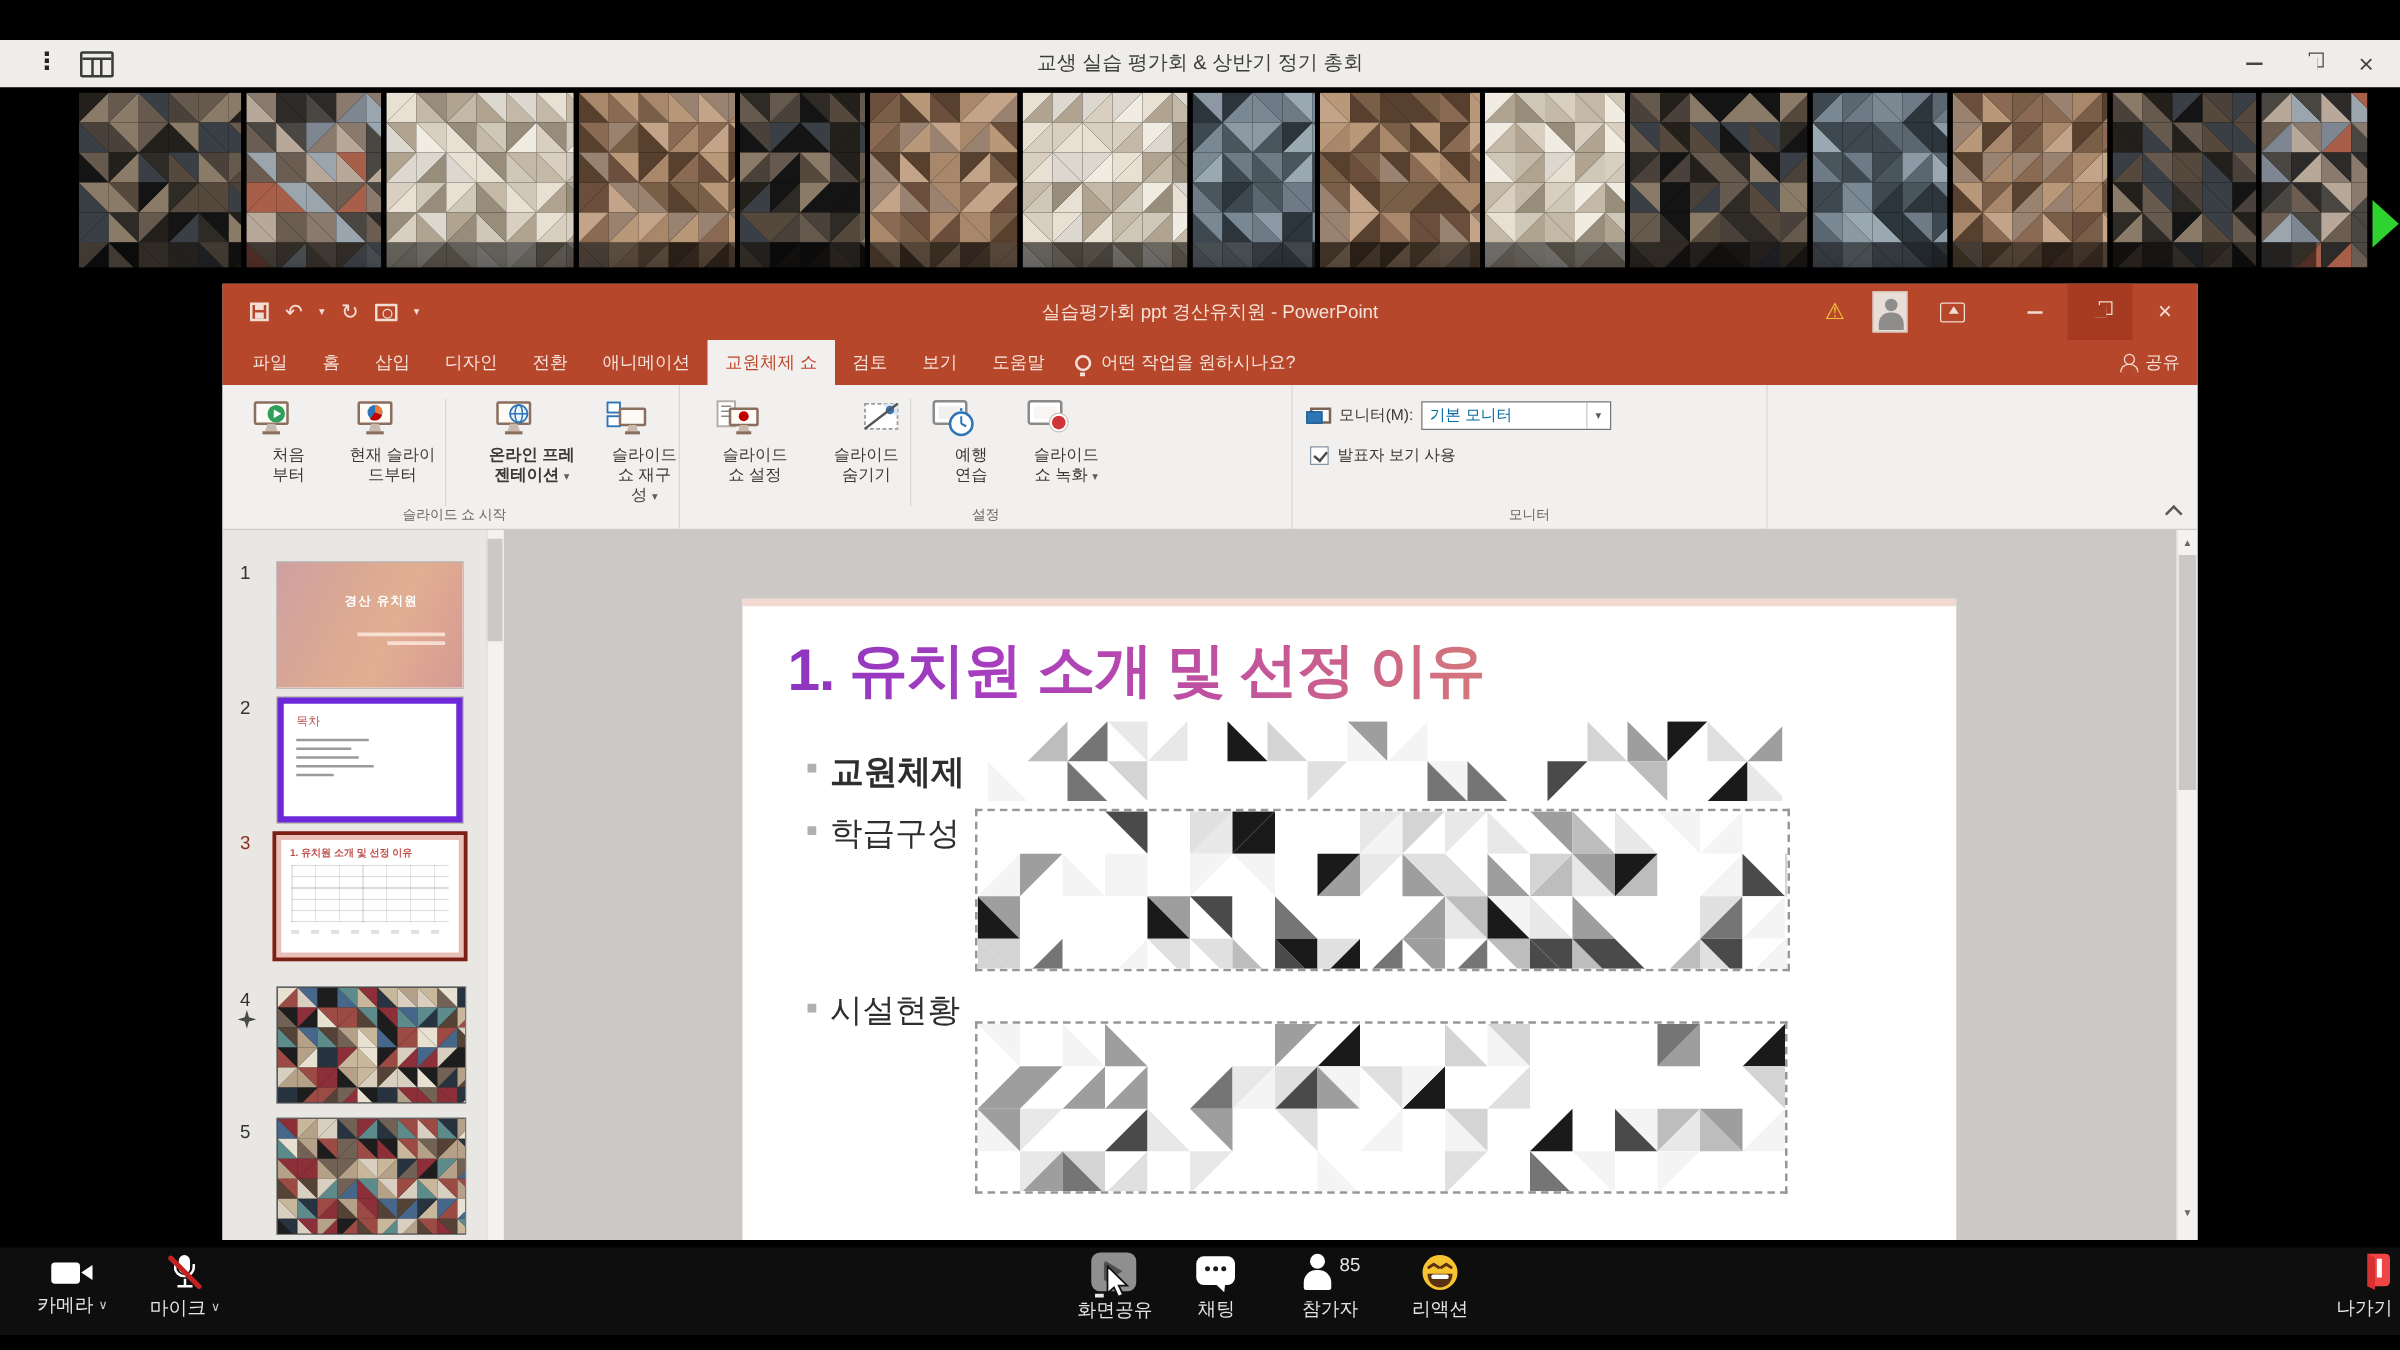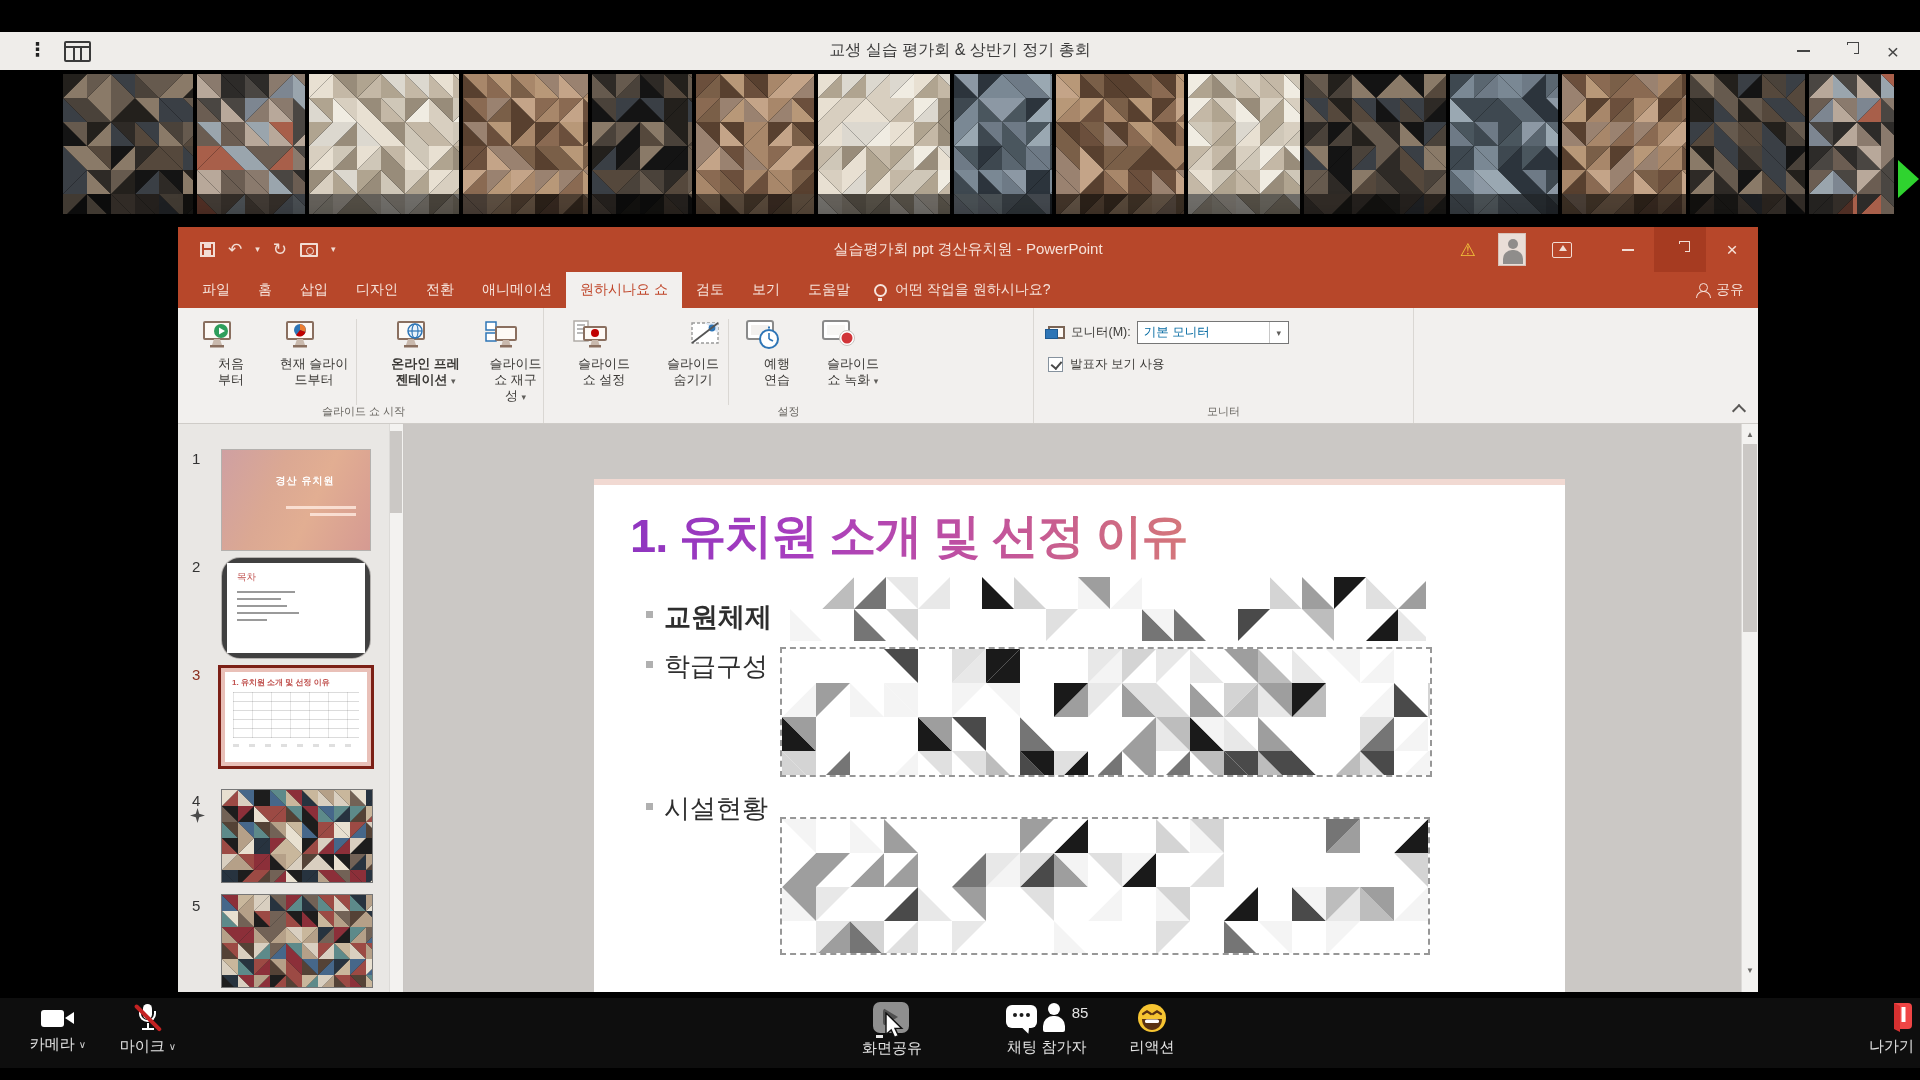"원하시나요 쇼" div.tab { text: 원하시나요 -> 교원체제 }
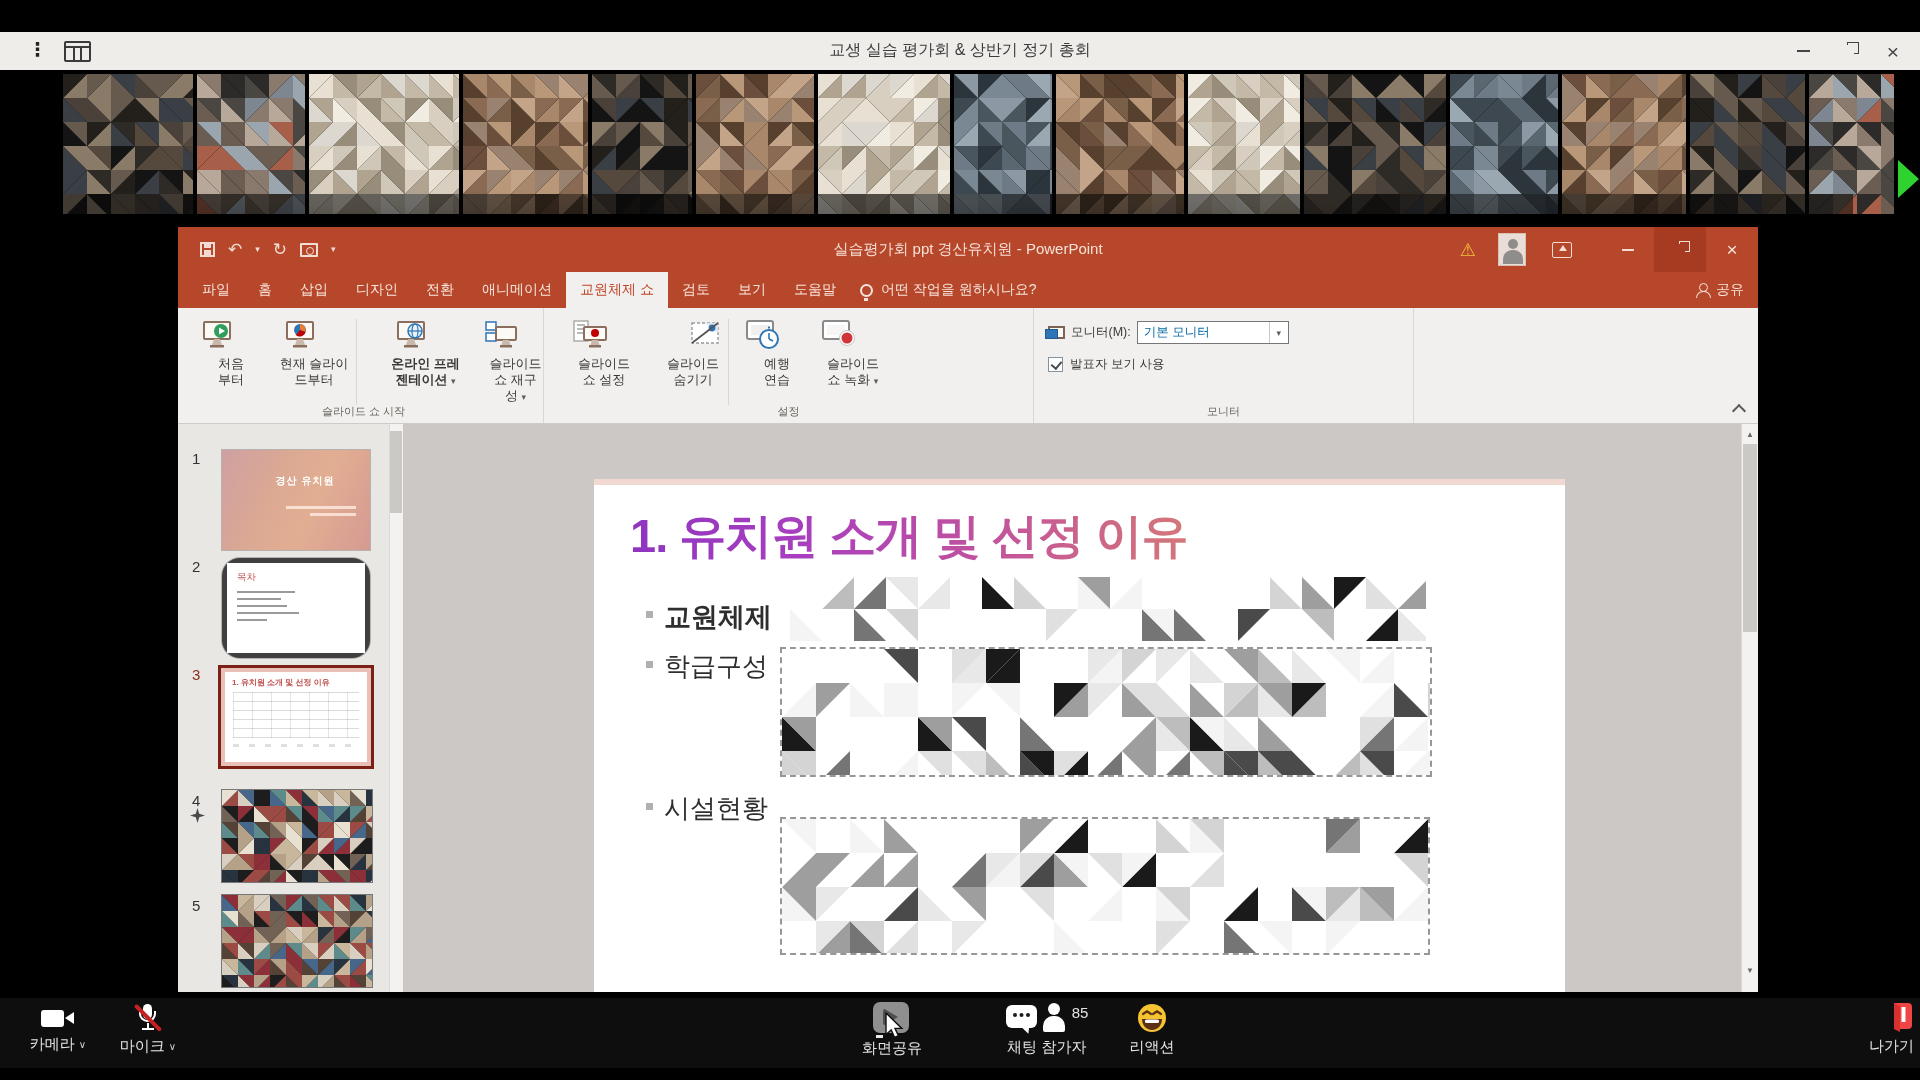"목차" #t2 { background: #404040 -> #6d28d9; border-radius: 18px -> none }
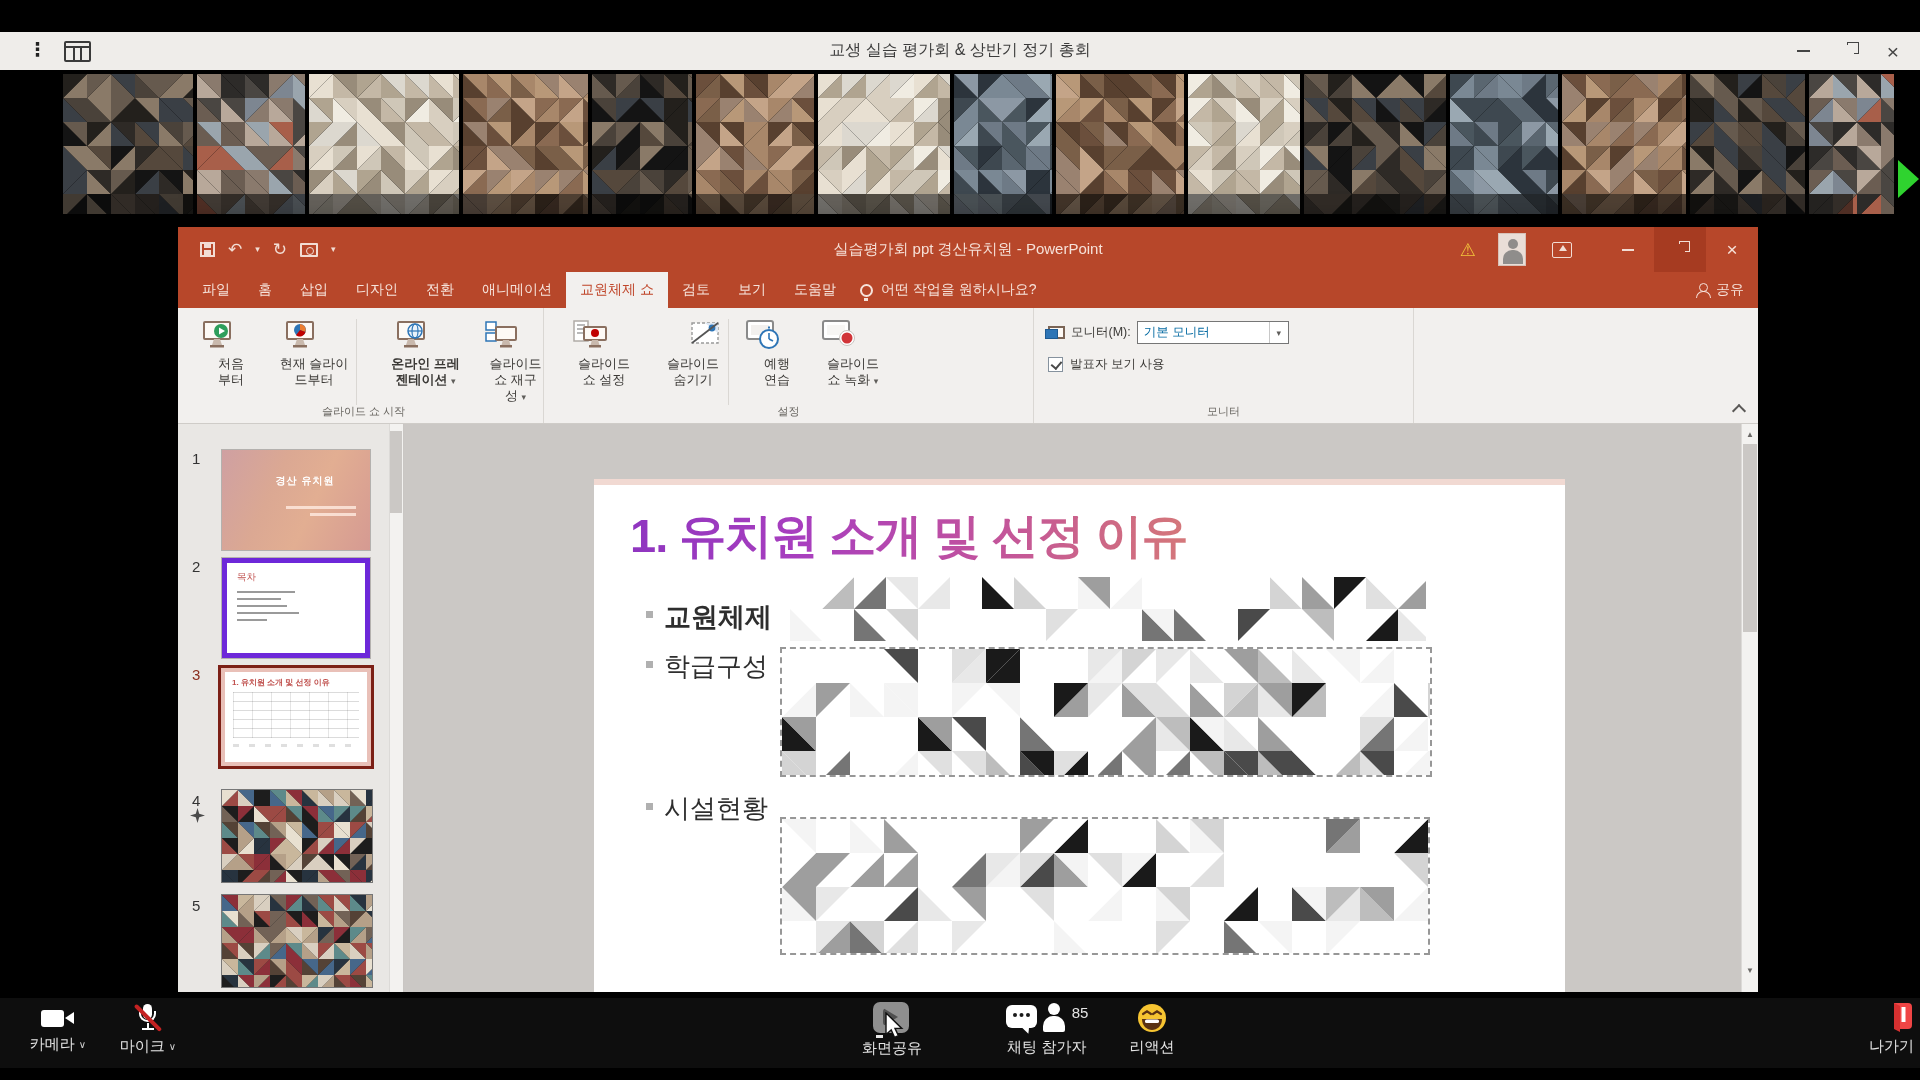"채팅" div.bbtn { left: 989px -> 940px }
